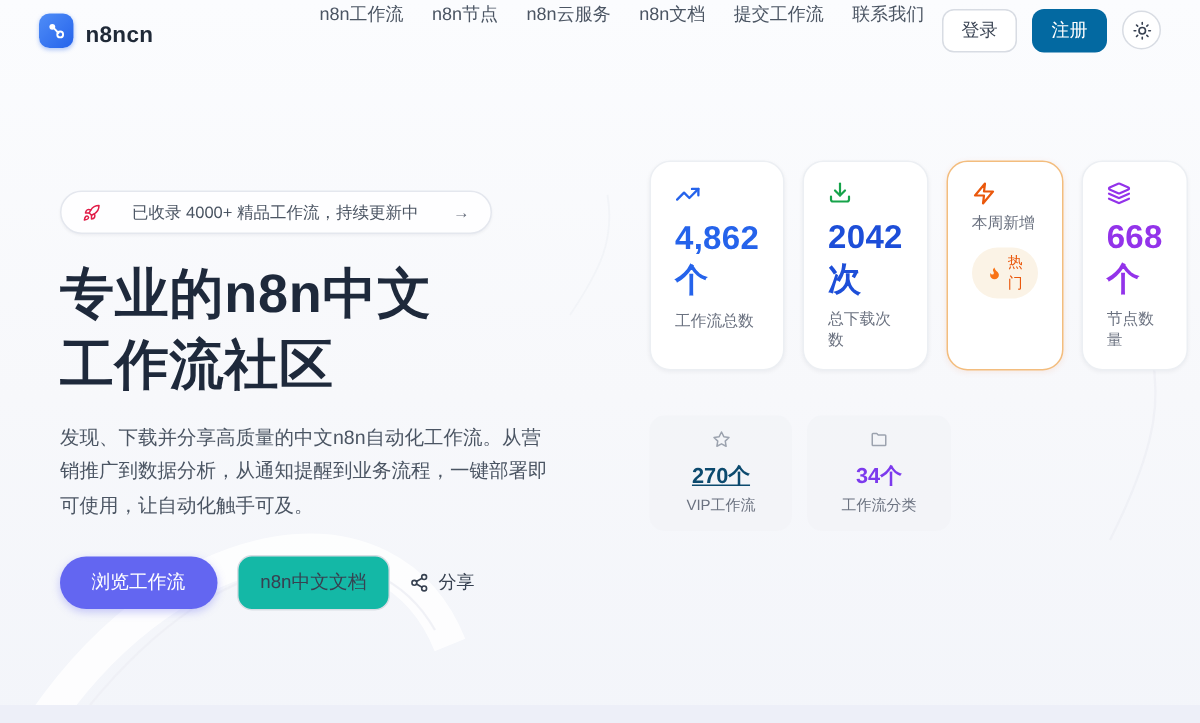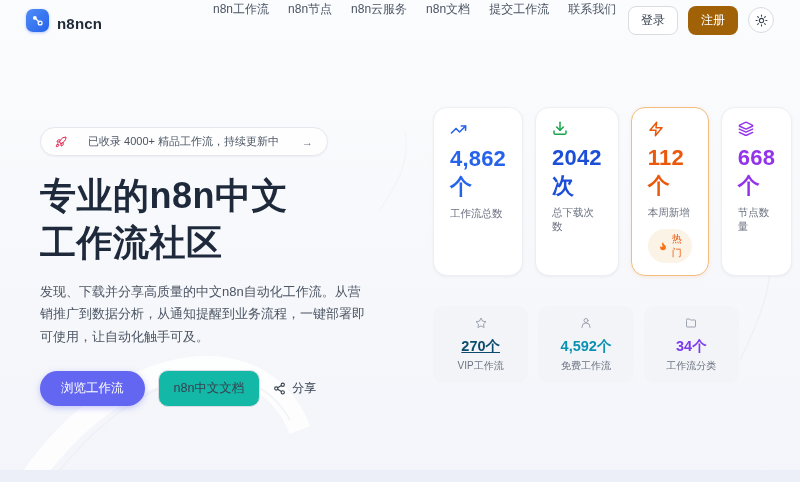"注册" .btn-register { background: #a16207 -> #0369a1 }
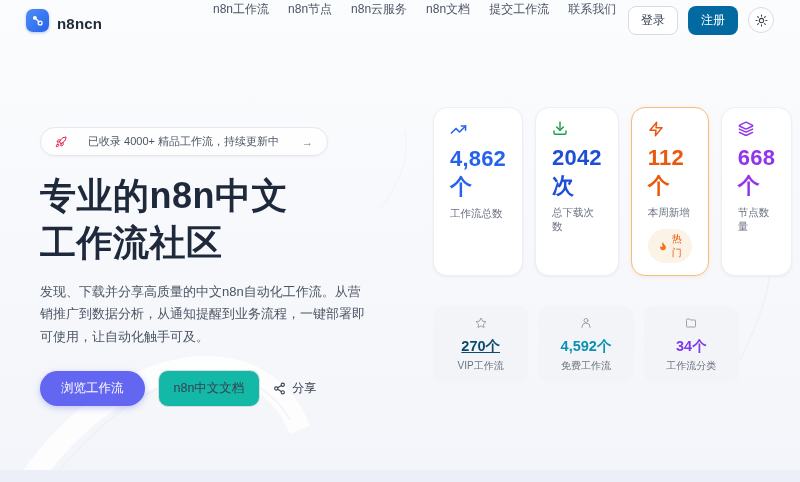"112个" div.stat-value { html: <div>112个</div> -> none }
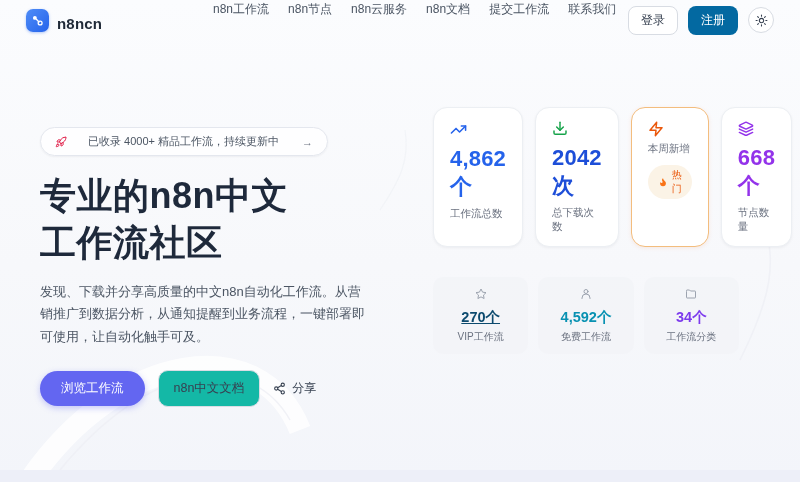"4,592个" div.mini-card { html: <div> <span> <svg> <circle></circle> <path></path> </svg> </span> <div>4,592个</div> <div>免费工作流</div> </div> -> none }
